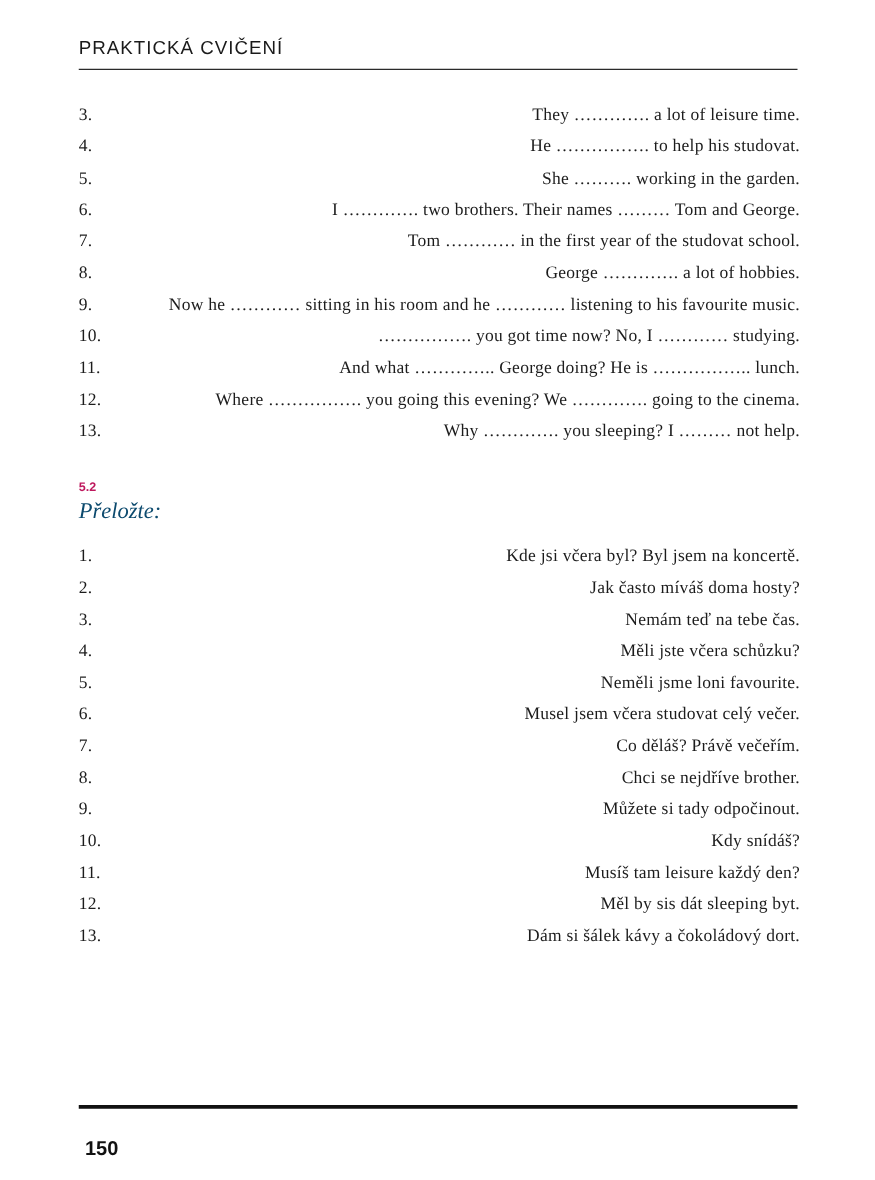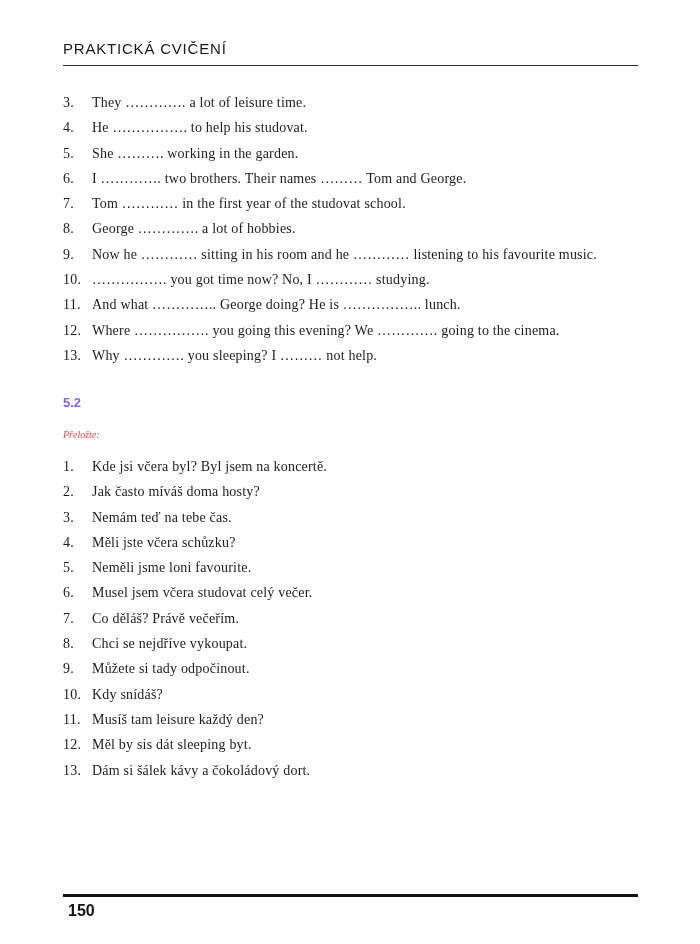"PRAKTICKÁ CVIČENÍ" .page { top: 10px -> 0 }
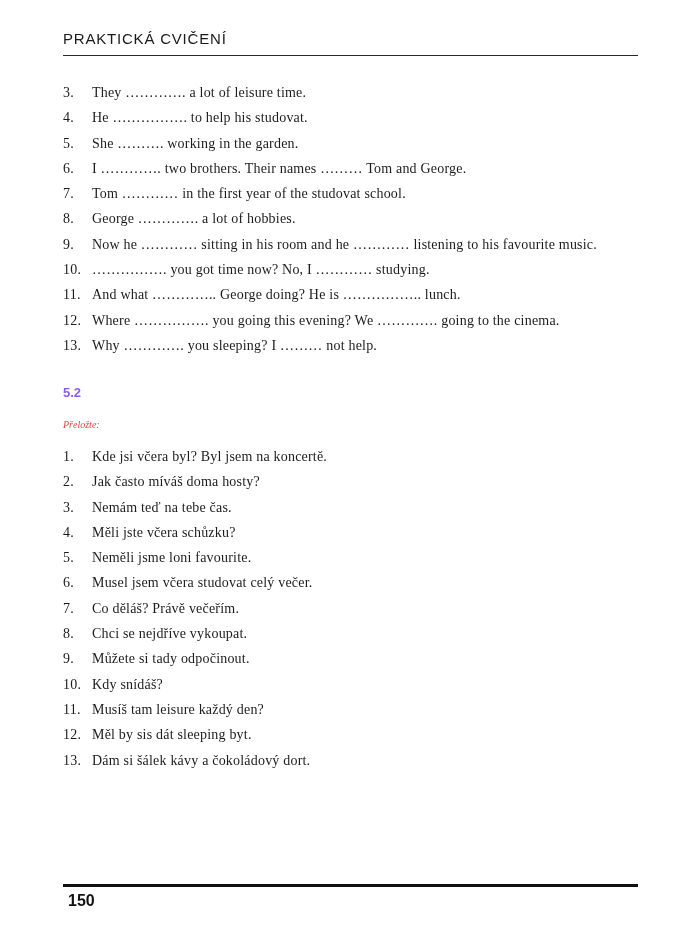"They …………. a lot of" .item-text { text-align: none -> right }
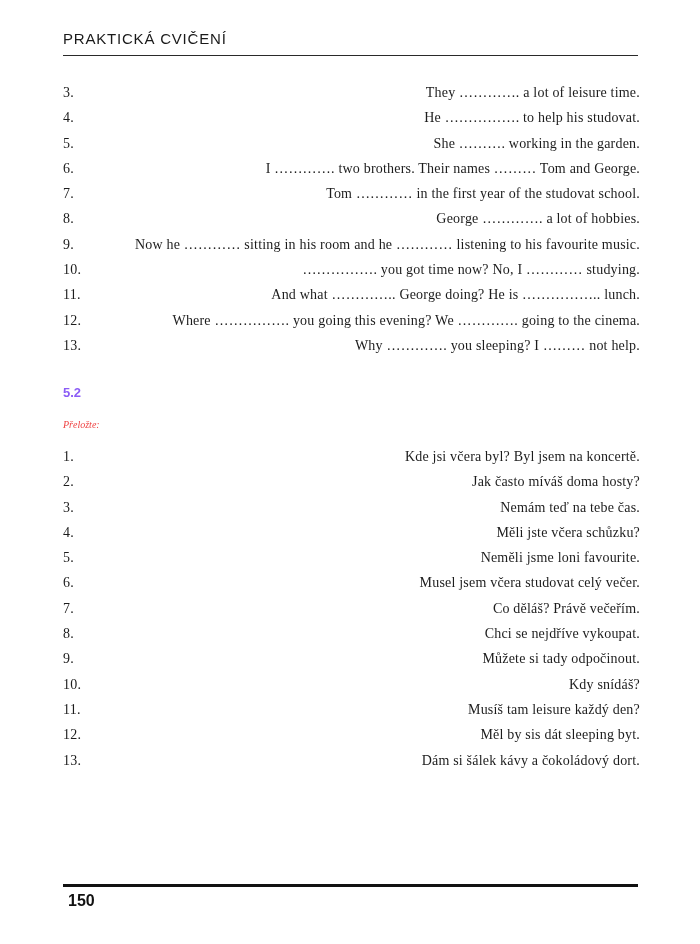"5.2" .section-number { color: #8b5cf6 -> #be185d; font-size: 13px -> 10px }
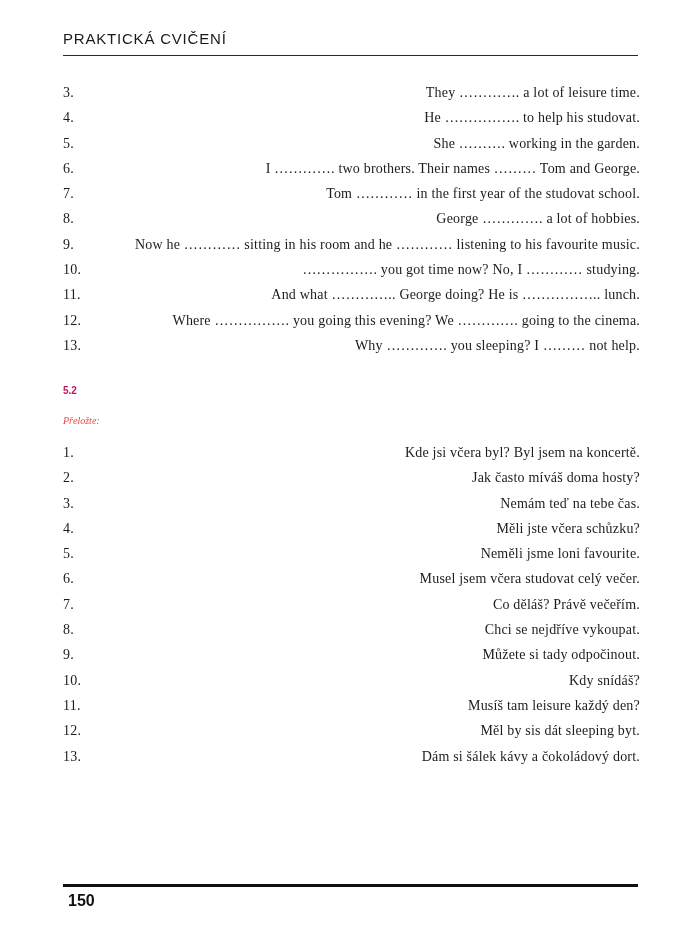"Přeložte:" .section-instruction { color: #ef4444 -> #0c4a6e; font-size: 10px -> 18px; margin-top: 19px -> 2px }
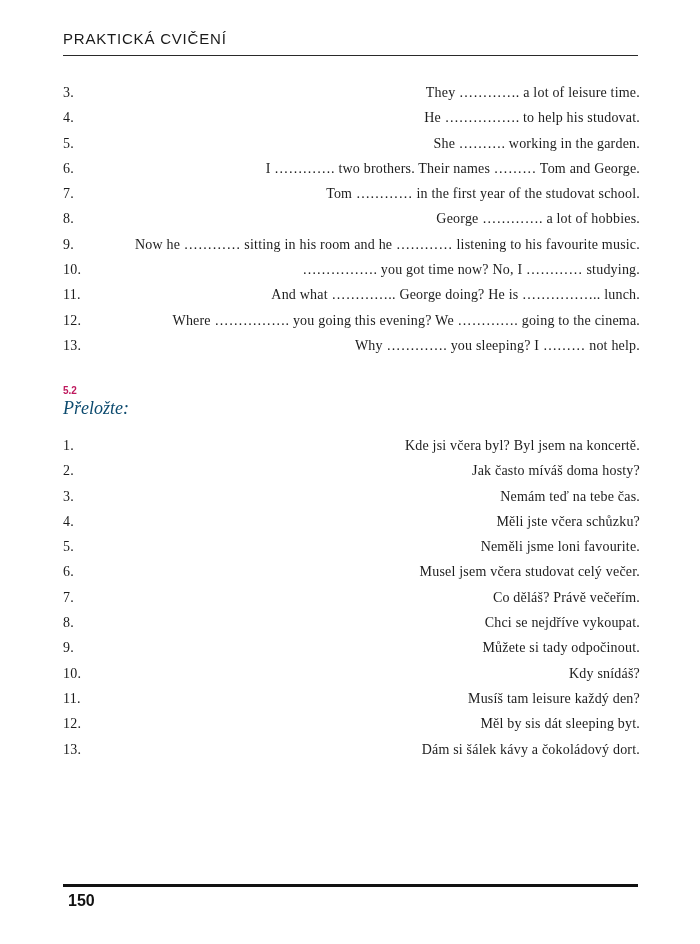"Chci se nejdříve vykoupat." span.item-text { text: vykoupat -> brother }
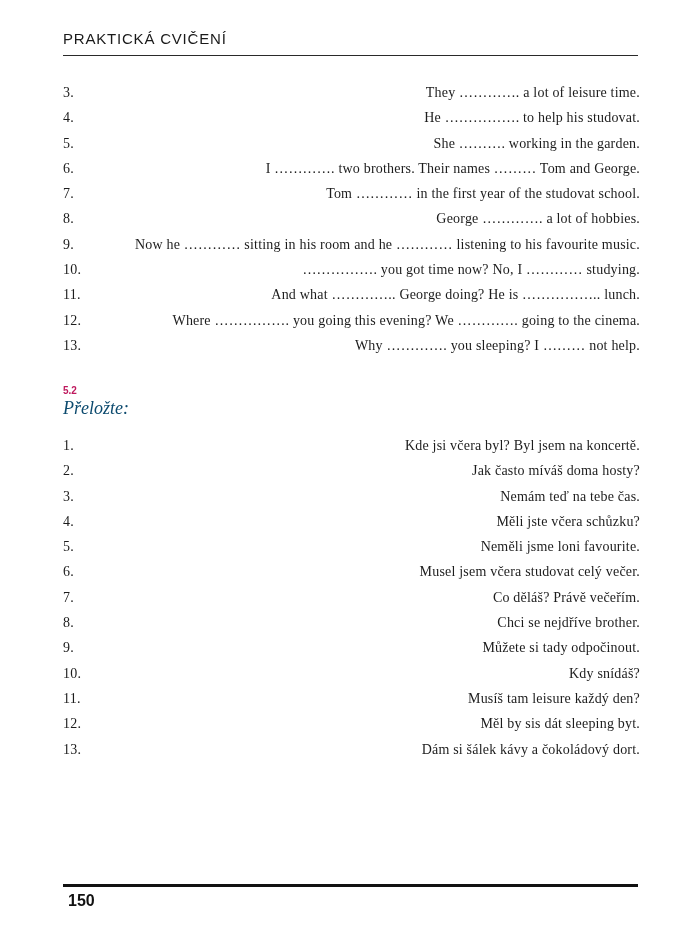"150" .page-number { padding-top: 5px -> 24px }
